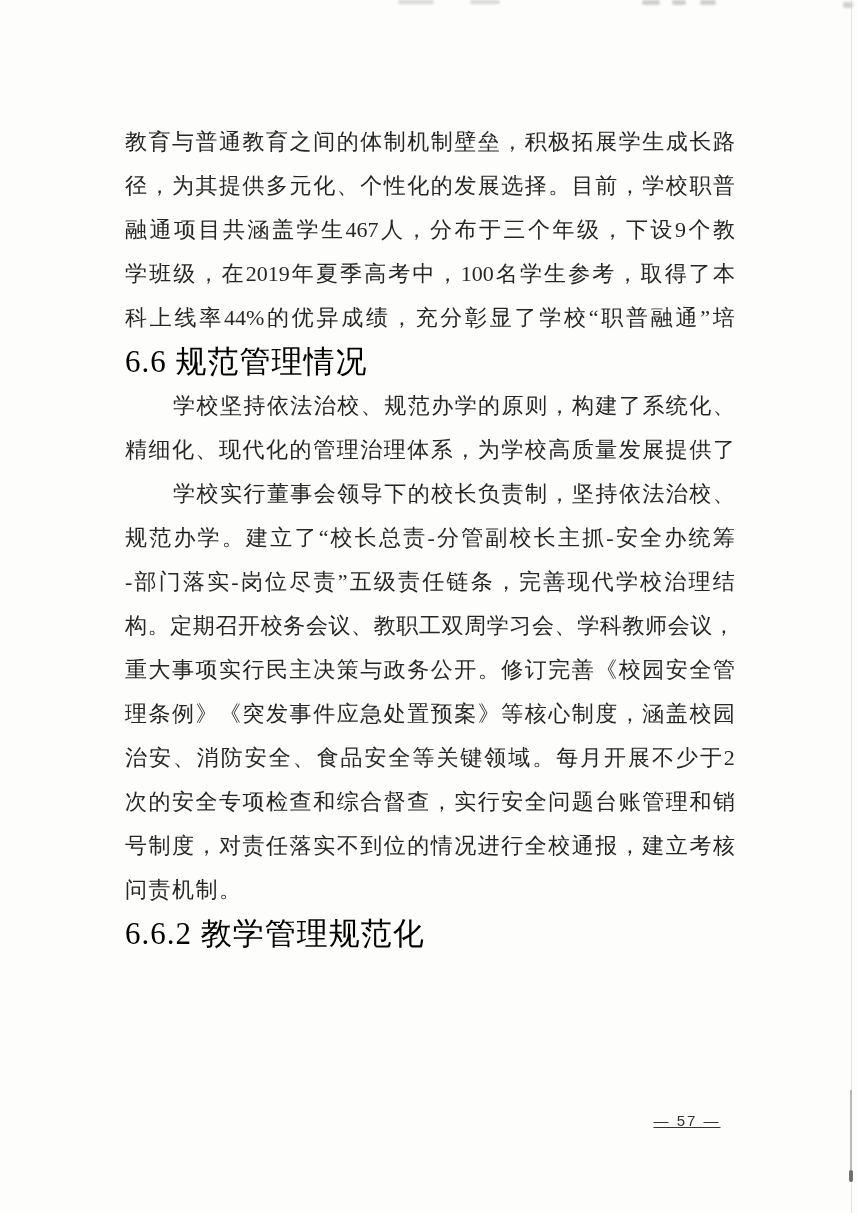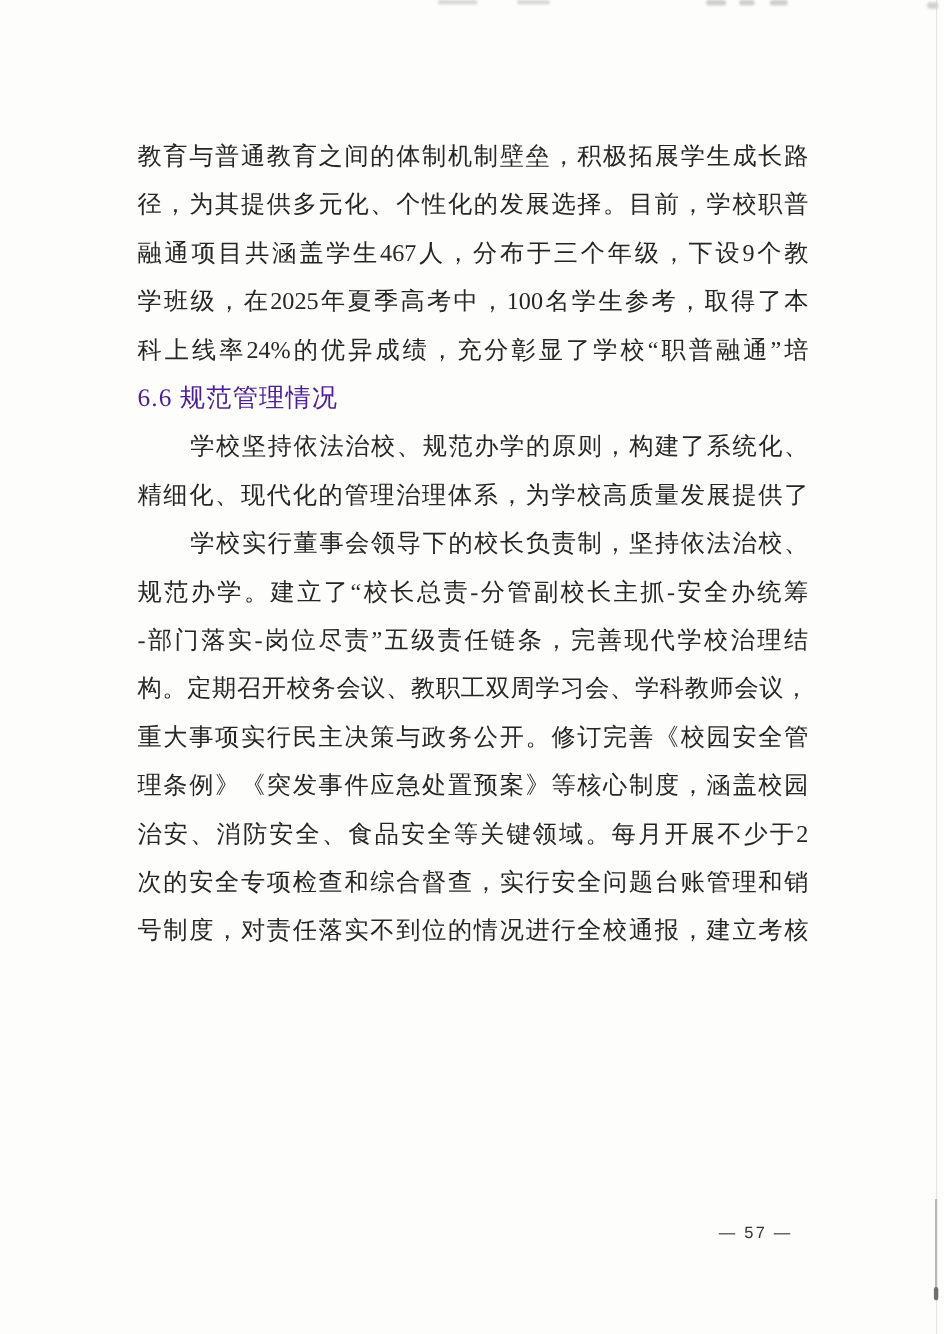"2025" span { text: 2025 -> 2019 }
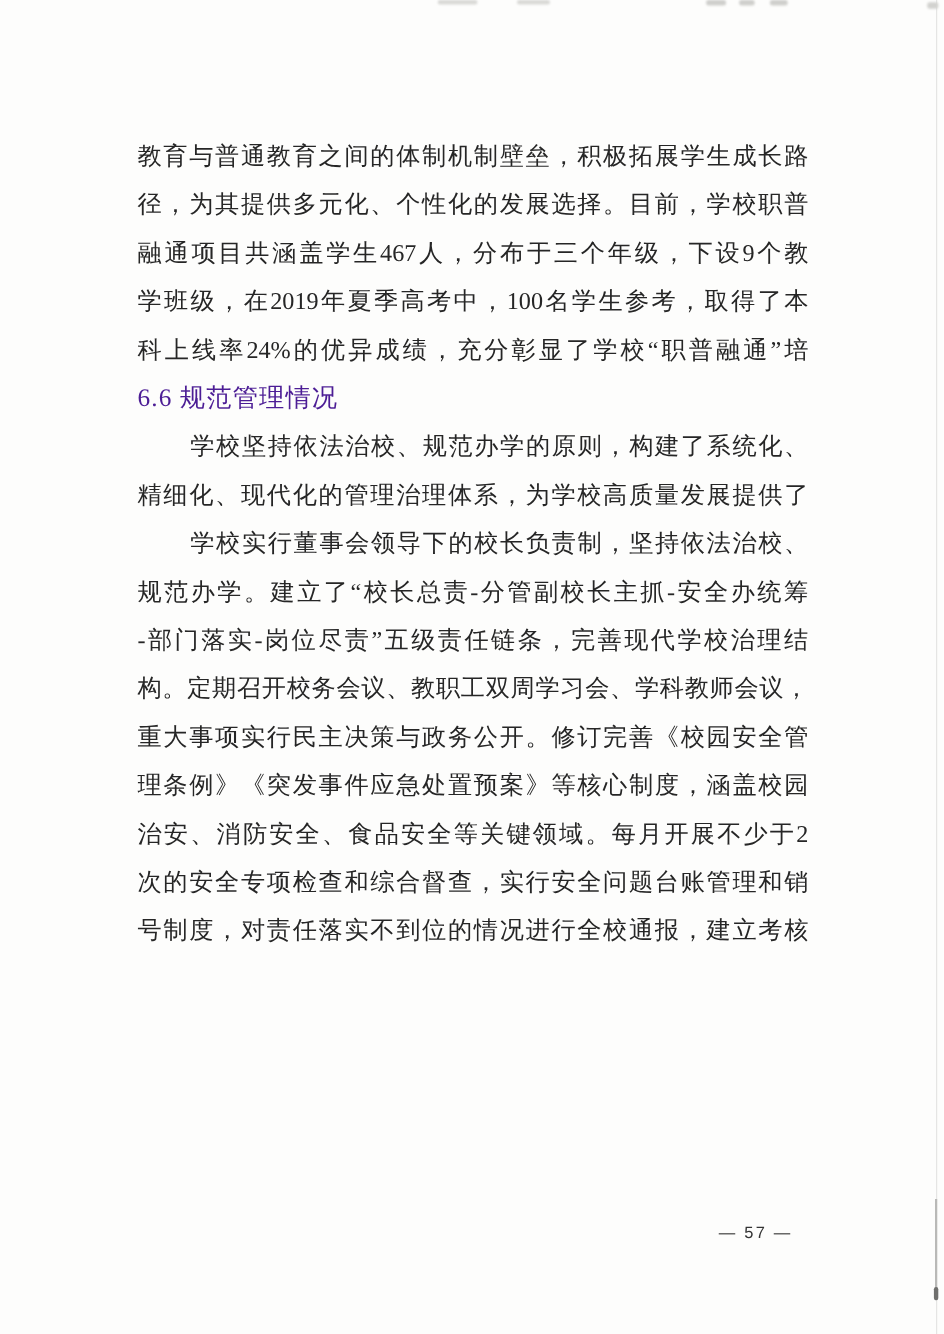"24%" span { text: 24% -> 44% }
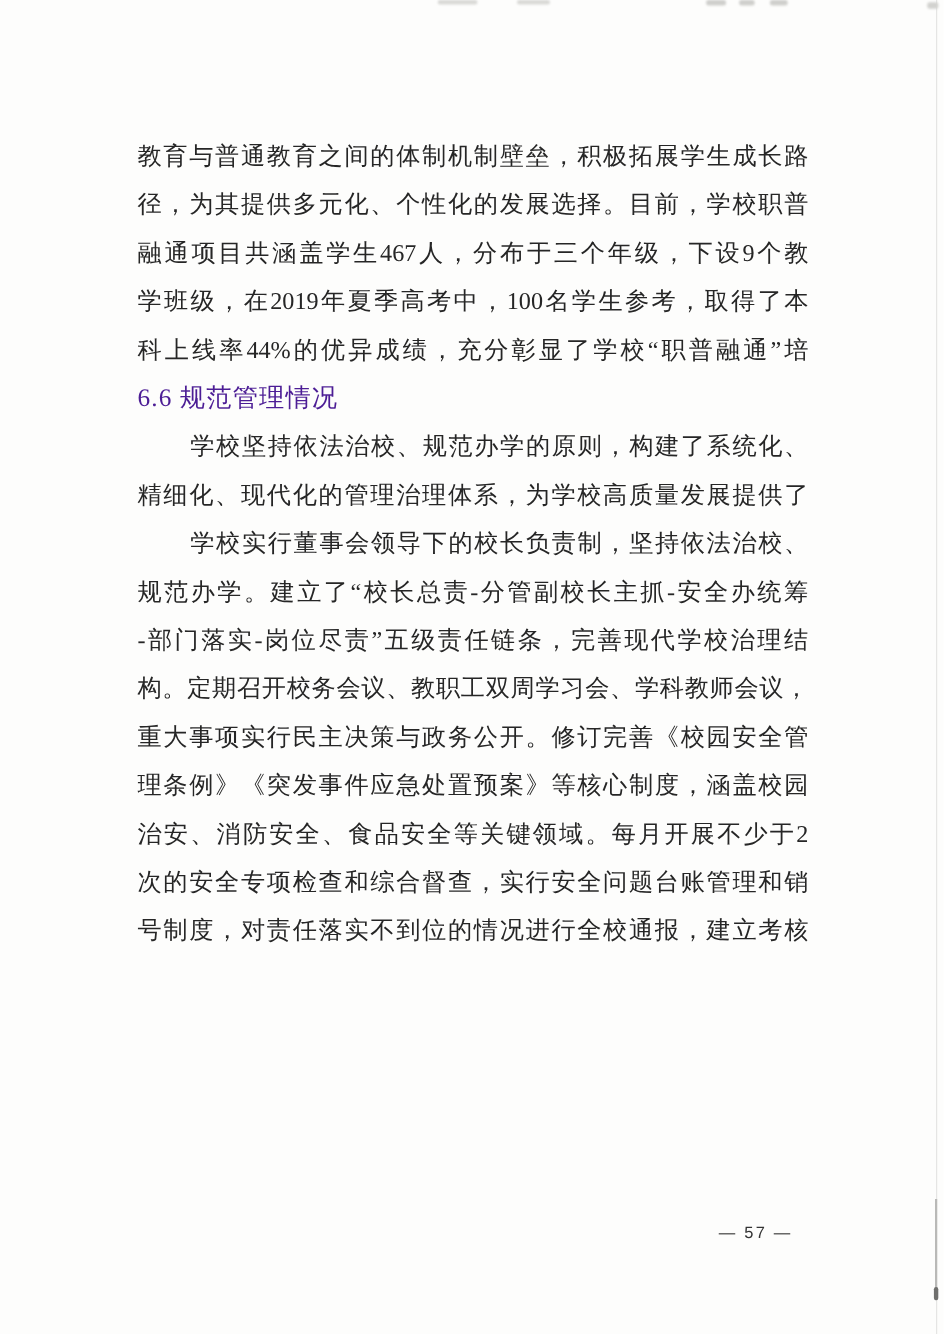"6.6 规范管理情况" .line.heading { color: #4c1d95 -> #000000; font-size: 23px -> 31px }
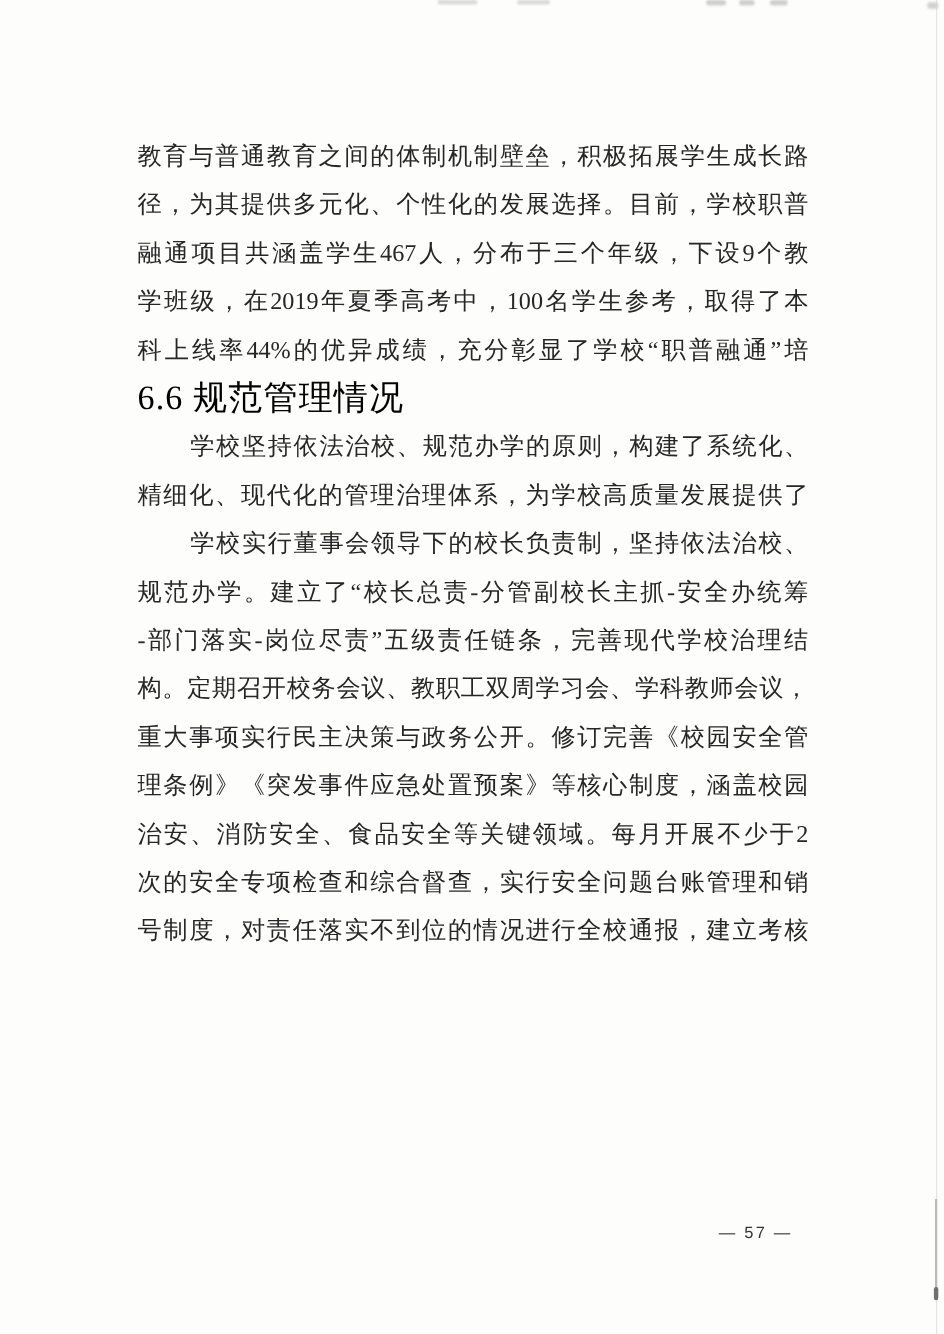"问责机制。" div.line { html: none -> <div>问责机制。</div> }
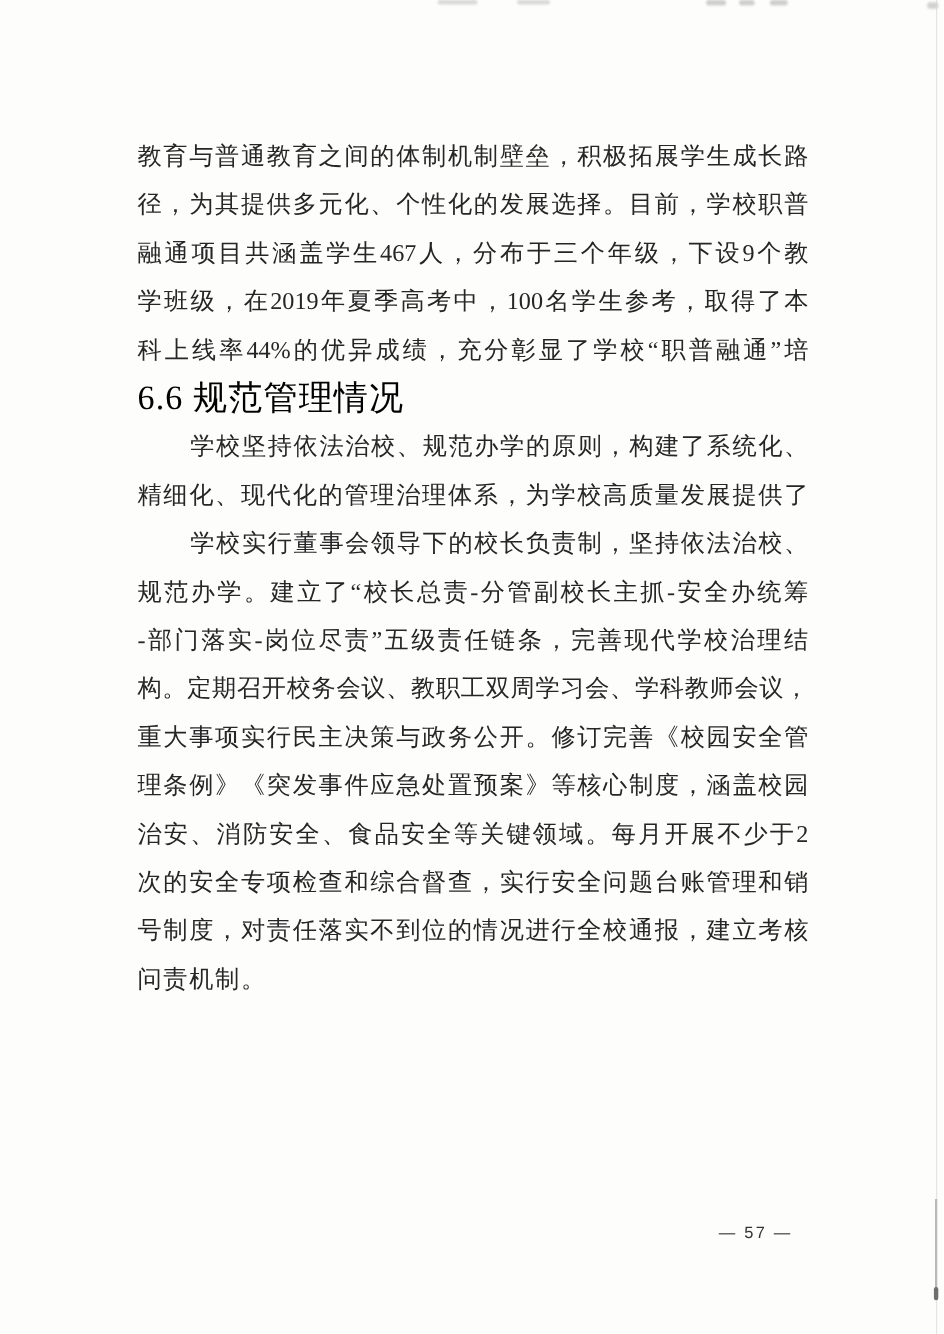"6.6.2 教学管理规范化" div.line { html: none -> <div>6.6.2 教学管理规范化</div> }
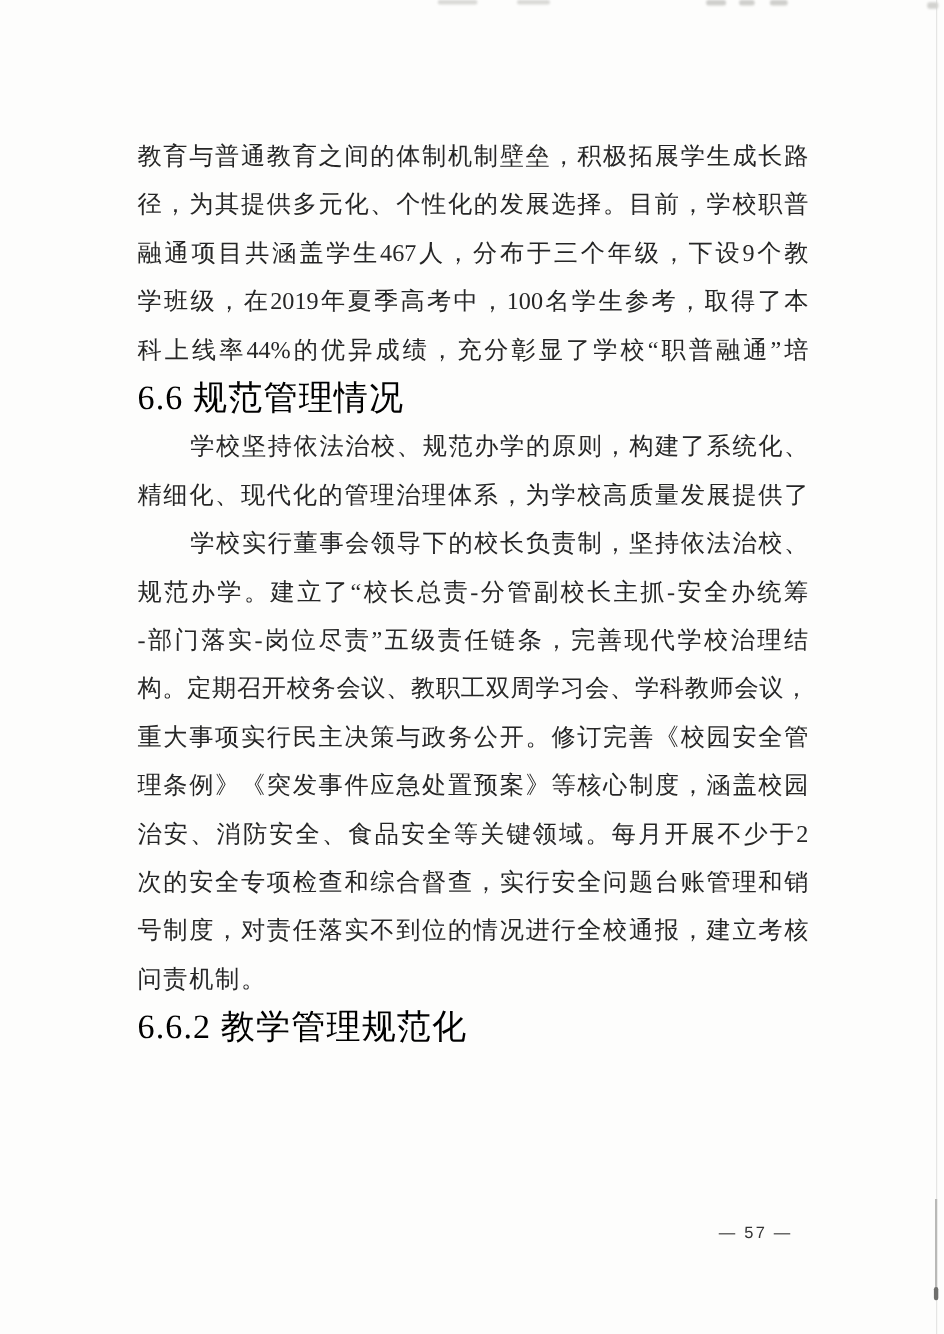"— 57 —" .page-number { text-decoration: none -> underline }
